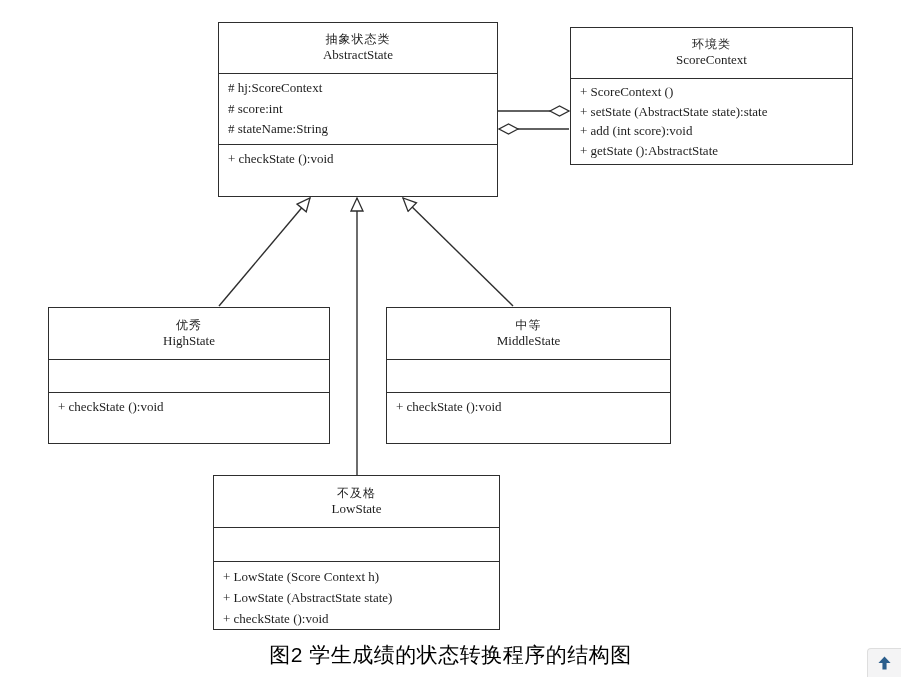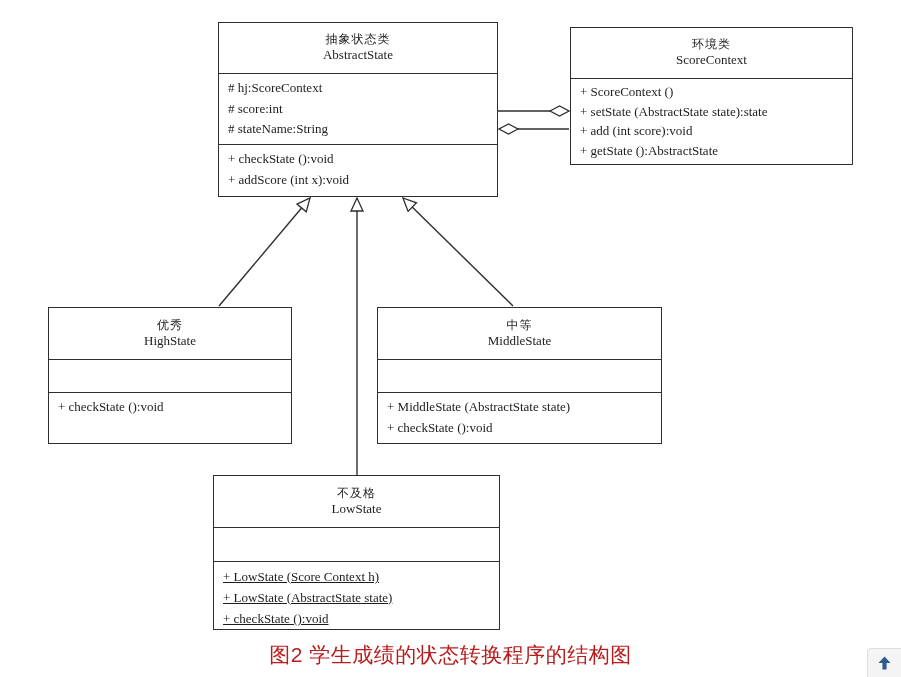"+ addScore (int x):void" div { html: <div>+ addScore (int x):void</div> -> none }
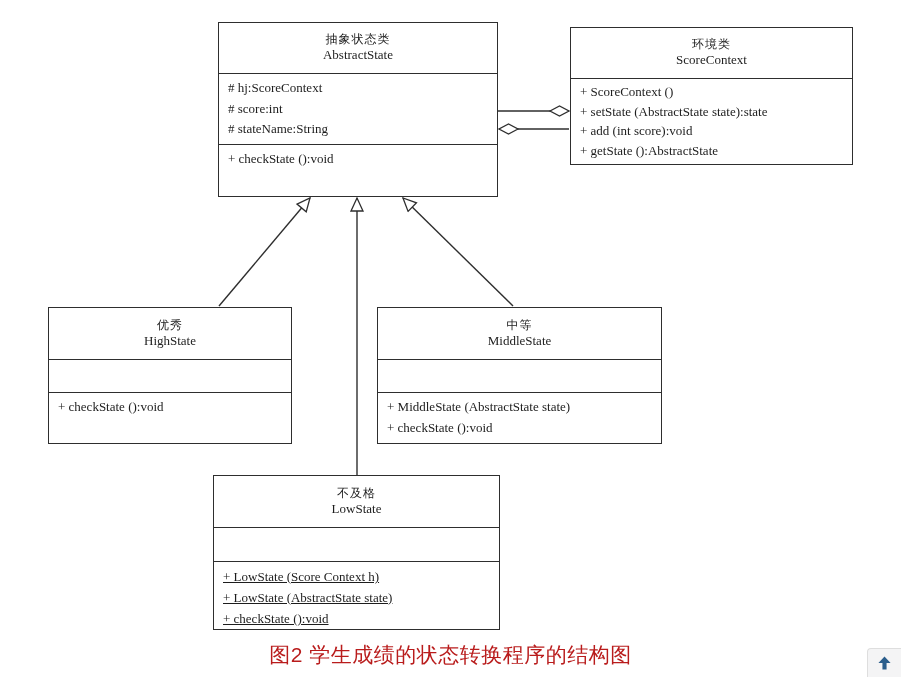"优秀" div.uml-class { width: 244px -> 282px }
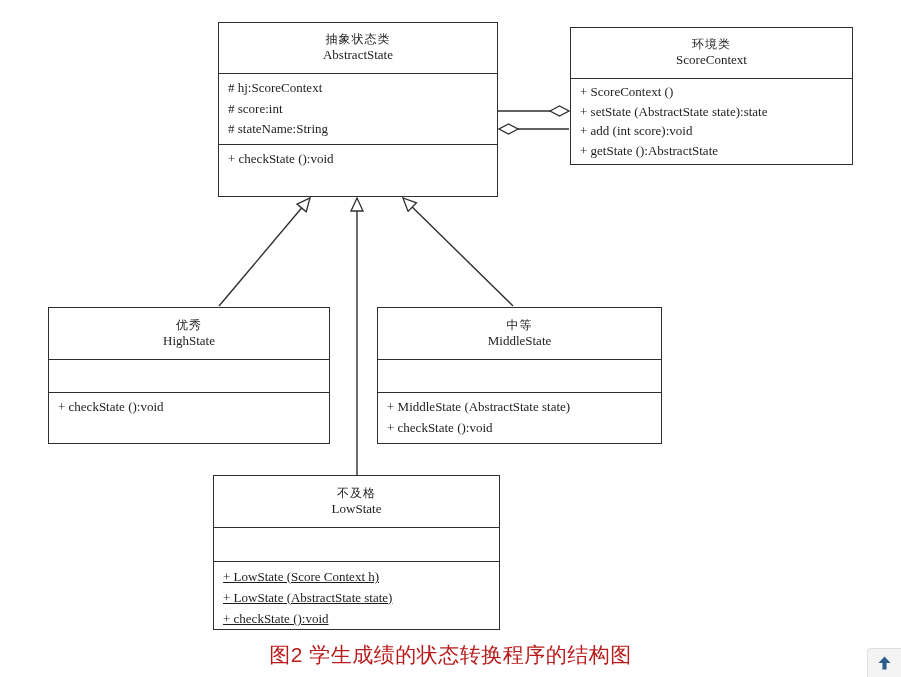"中等" div.uml-class { left: 377px -> 386px }
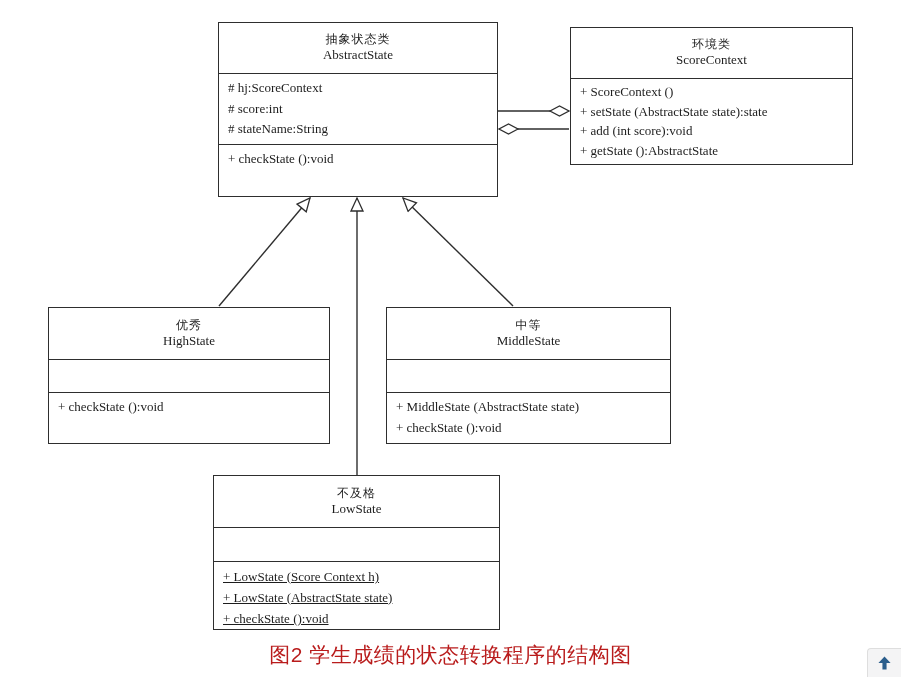"+ MiddleState (AbstractState state)" div { html: <div>+ MiddleState (AbstractState state)</div> -> none }
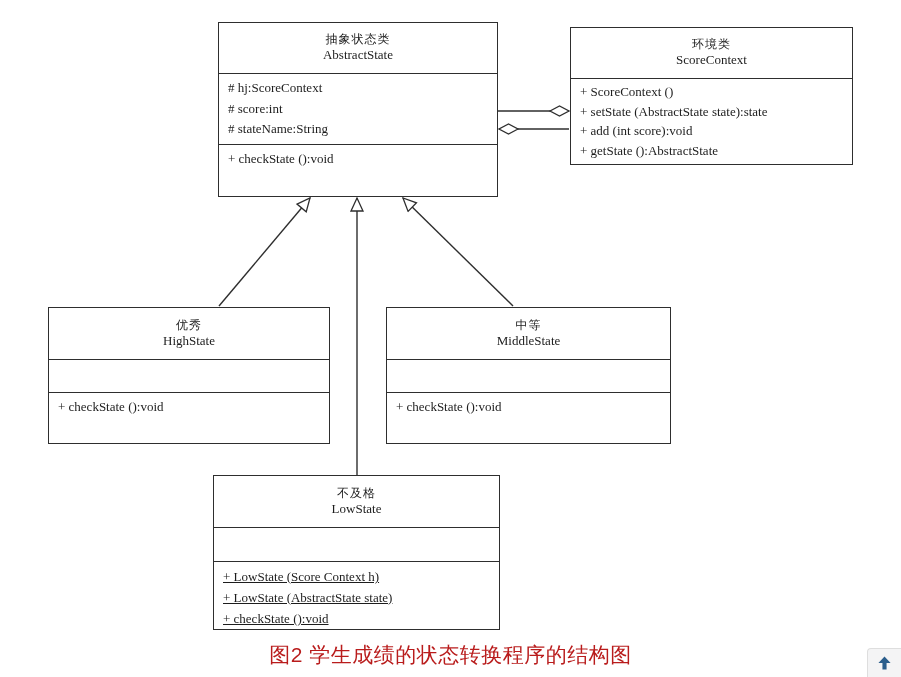"+ LowState (Score Context h)" .m3 .uml-methods { text-decoration: underline -> none }
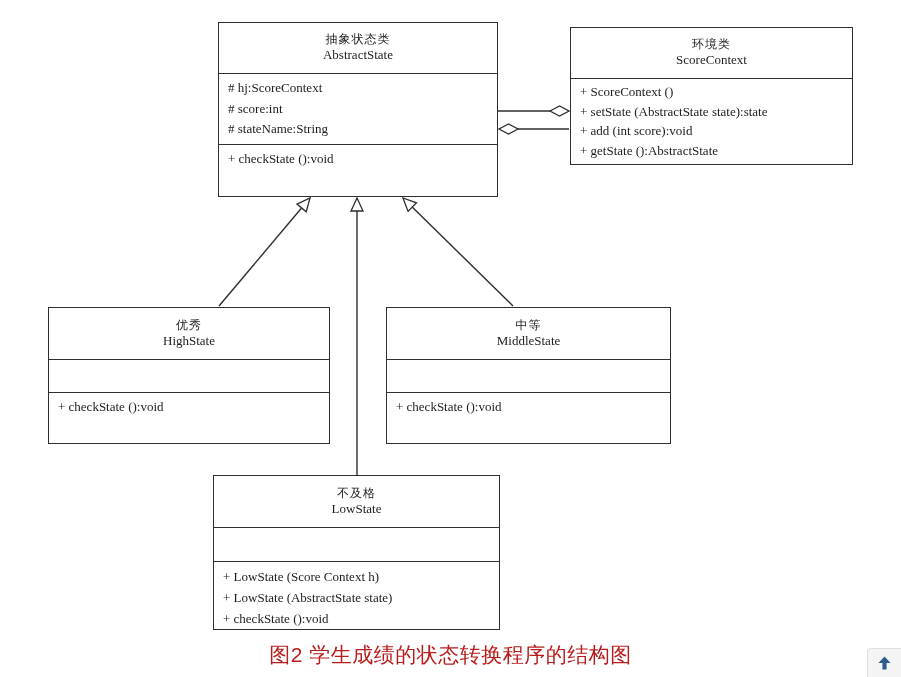"图2 学生成绩的状态转换程序的结构图" .caption { color: #b91c1c -> #000000 }
